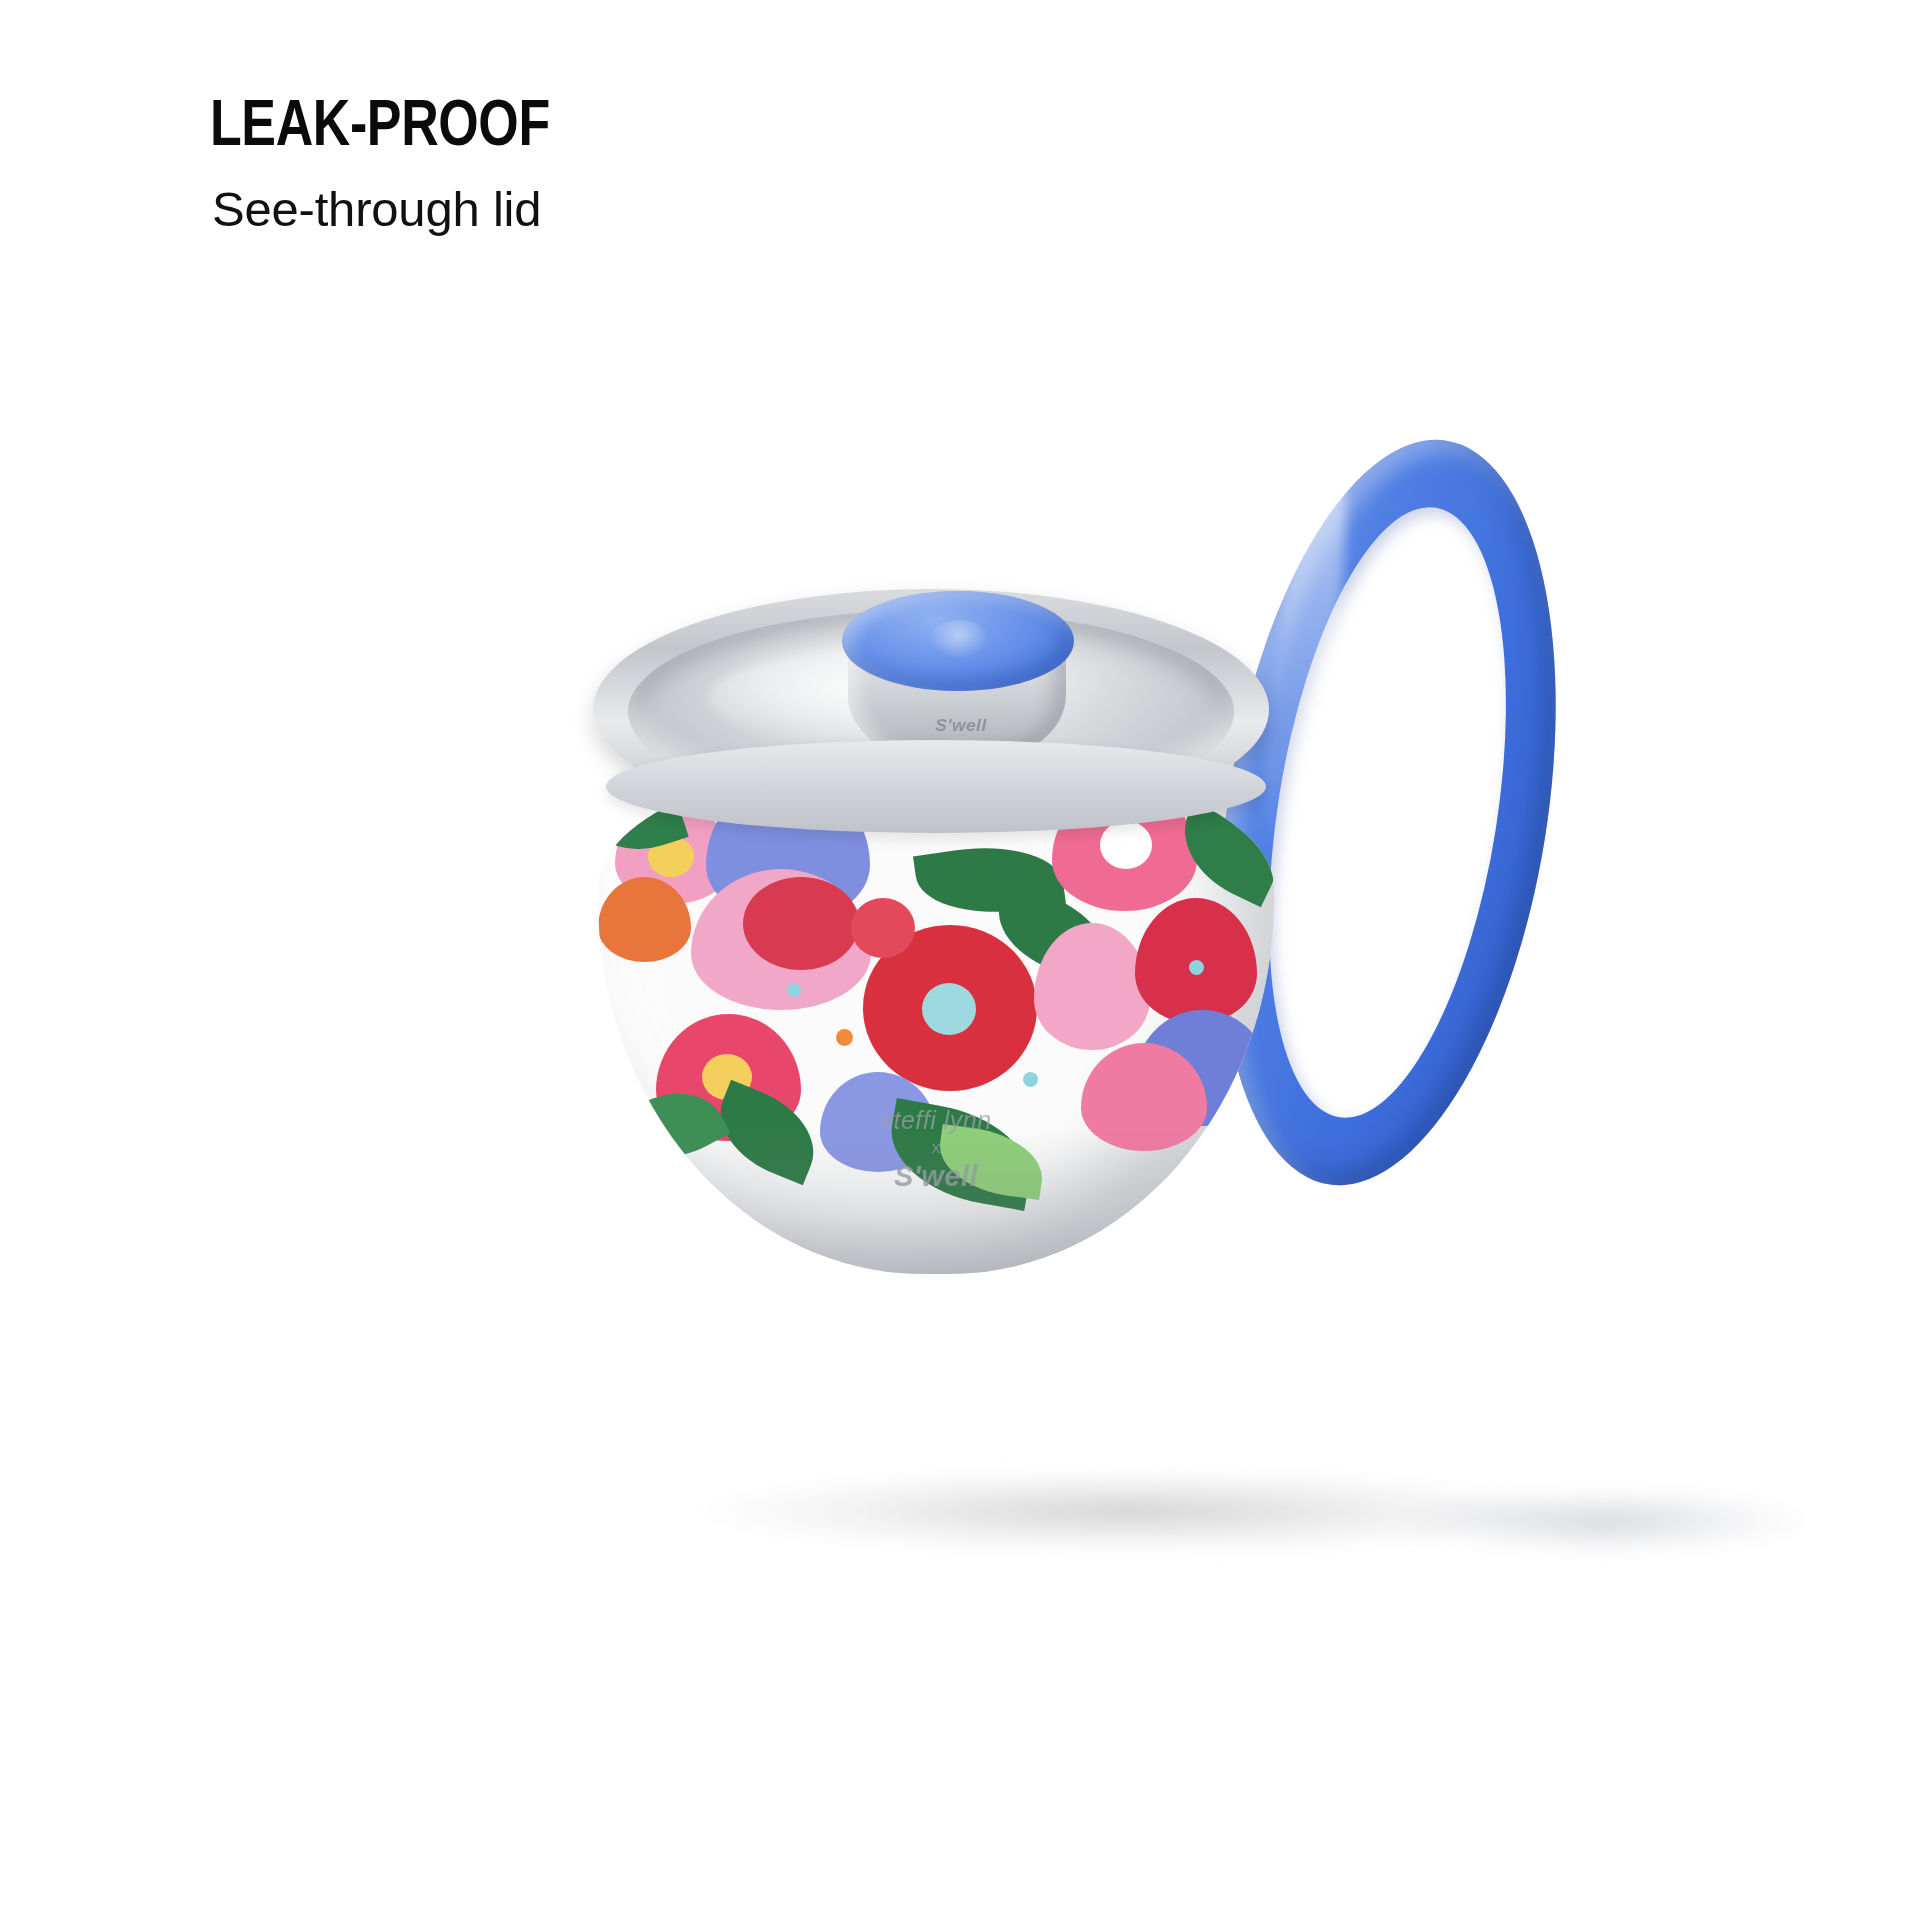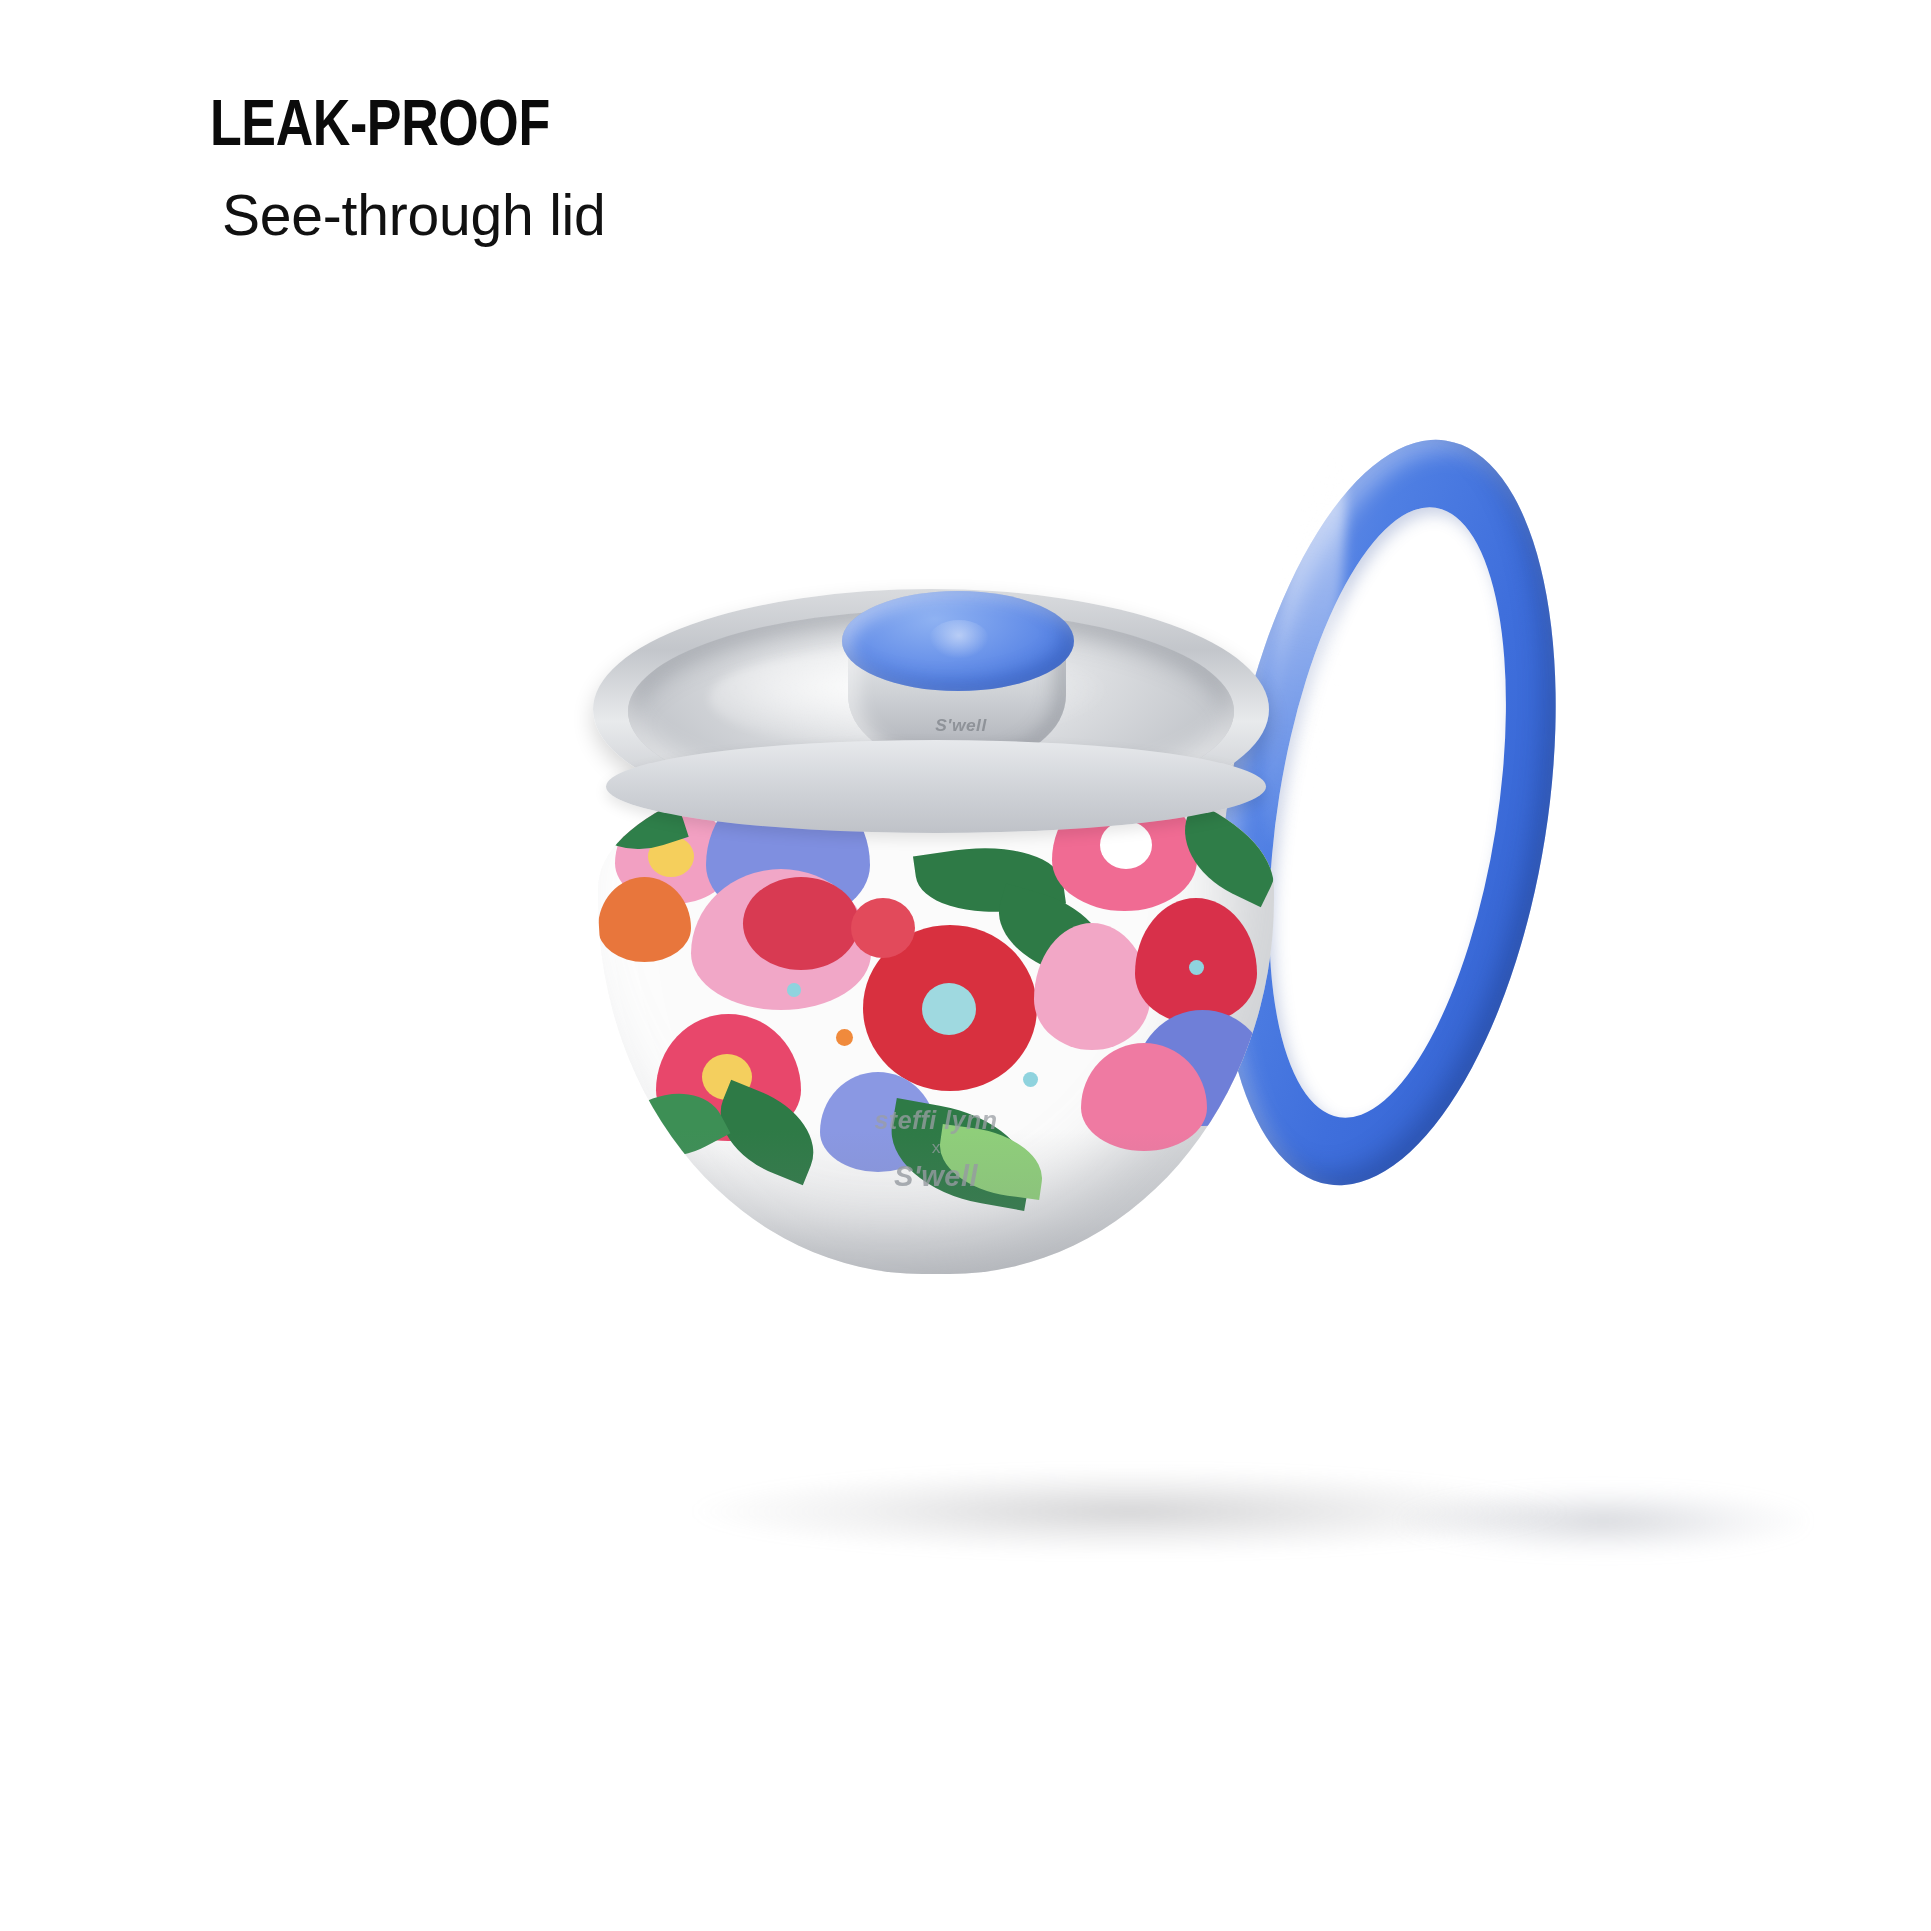"See-through lid" .feature-body { font-size: 57px -> 49px; margin: 12px -> 2px }
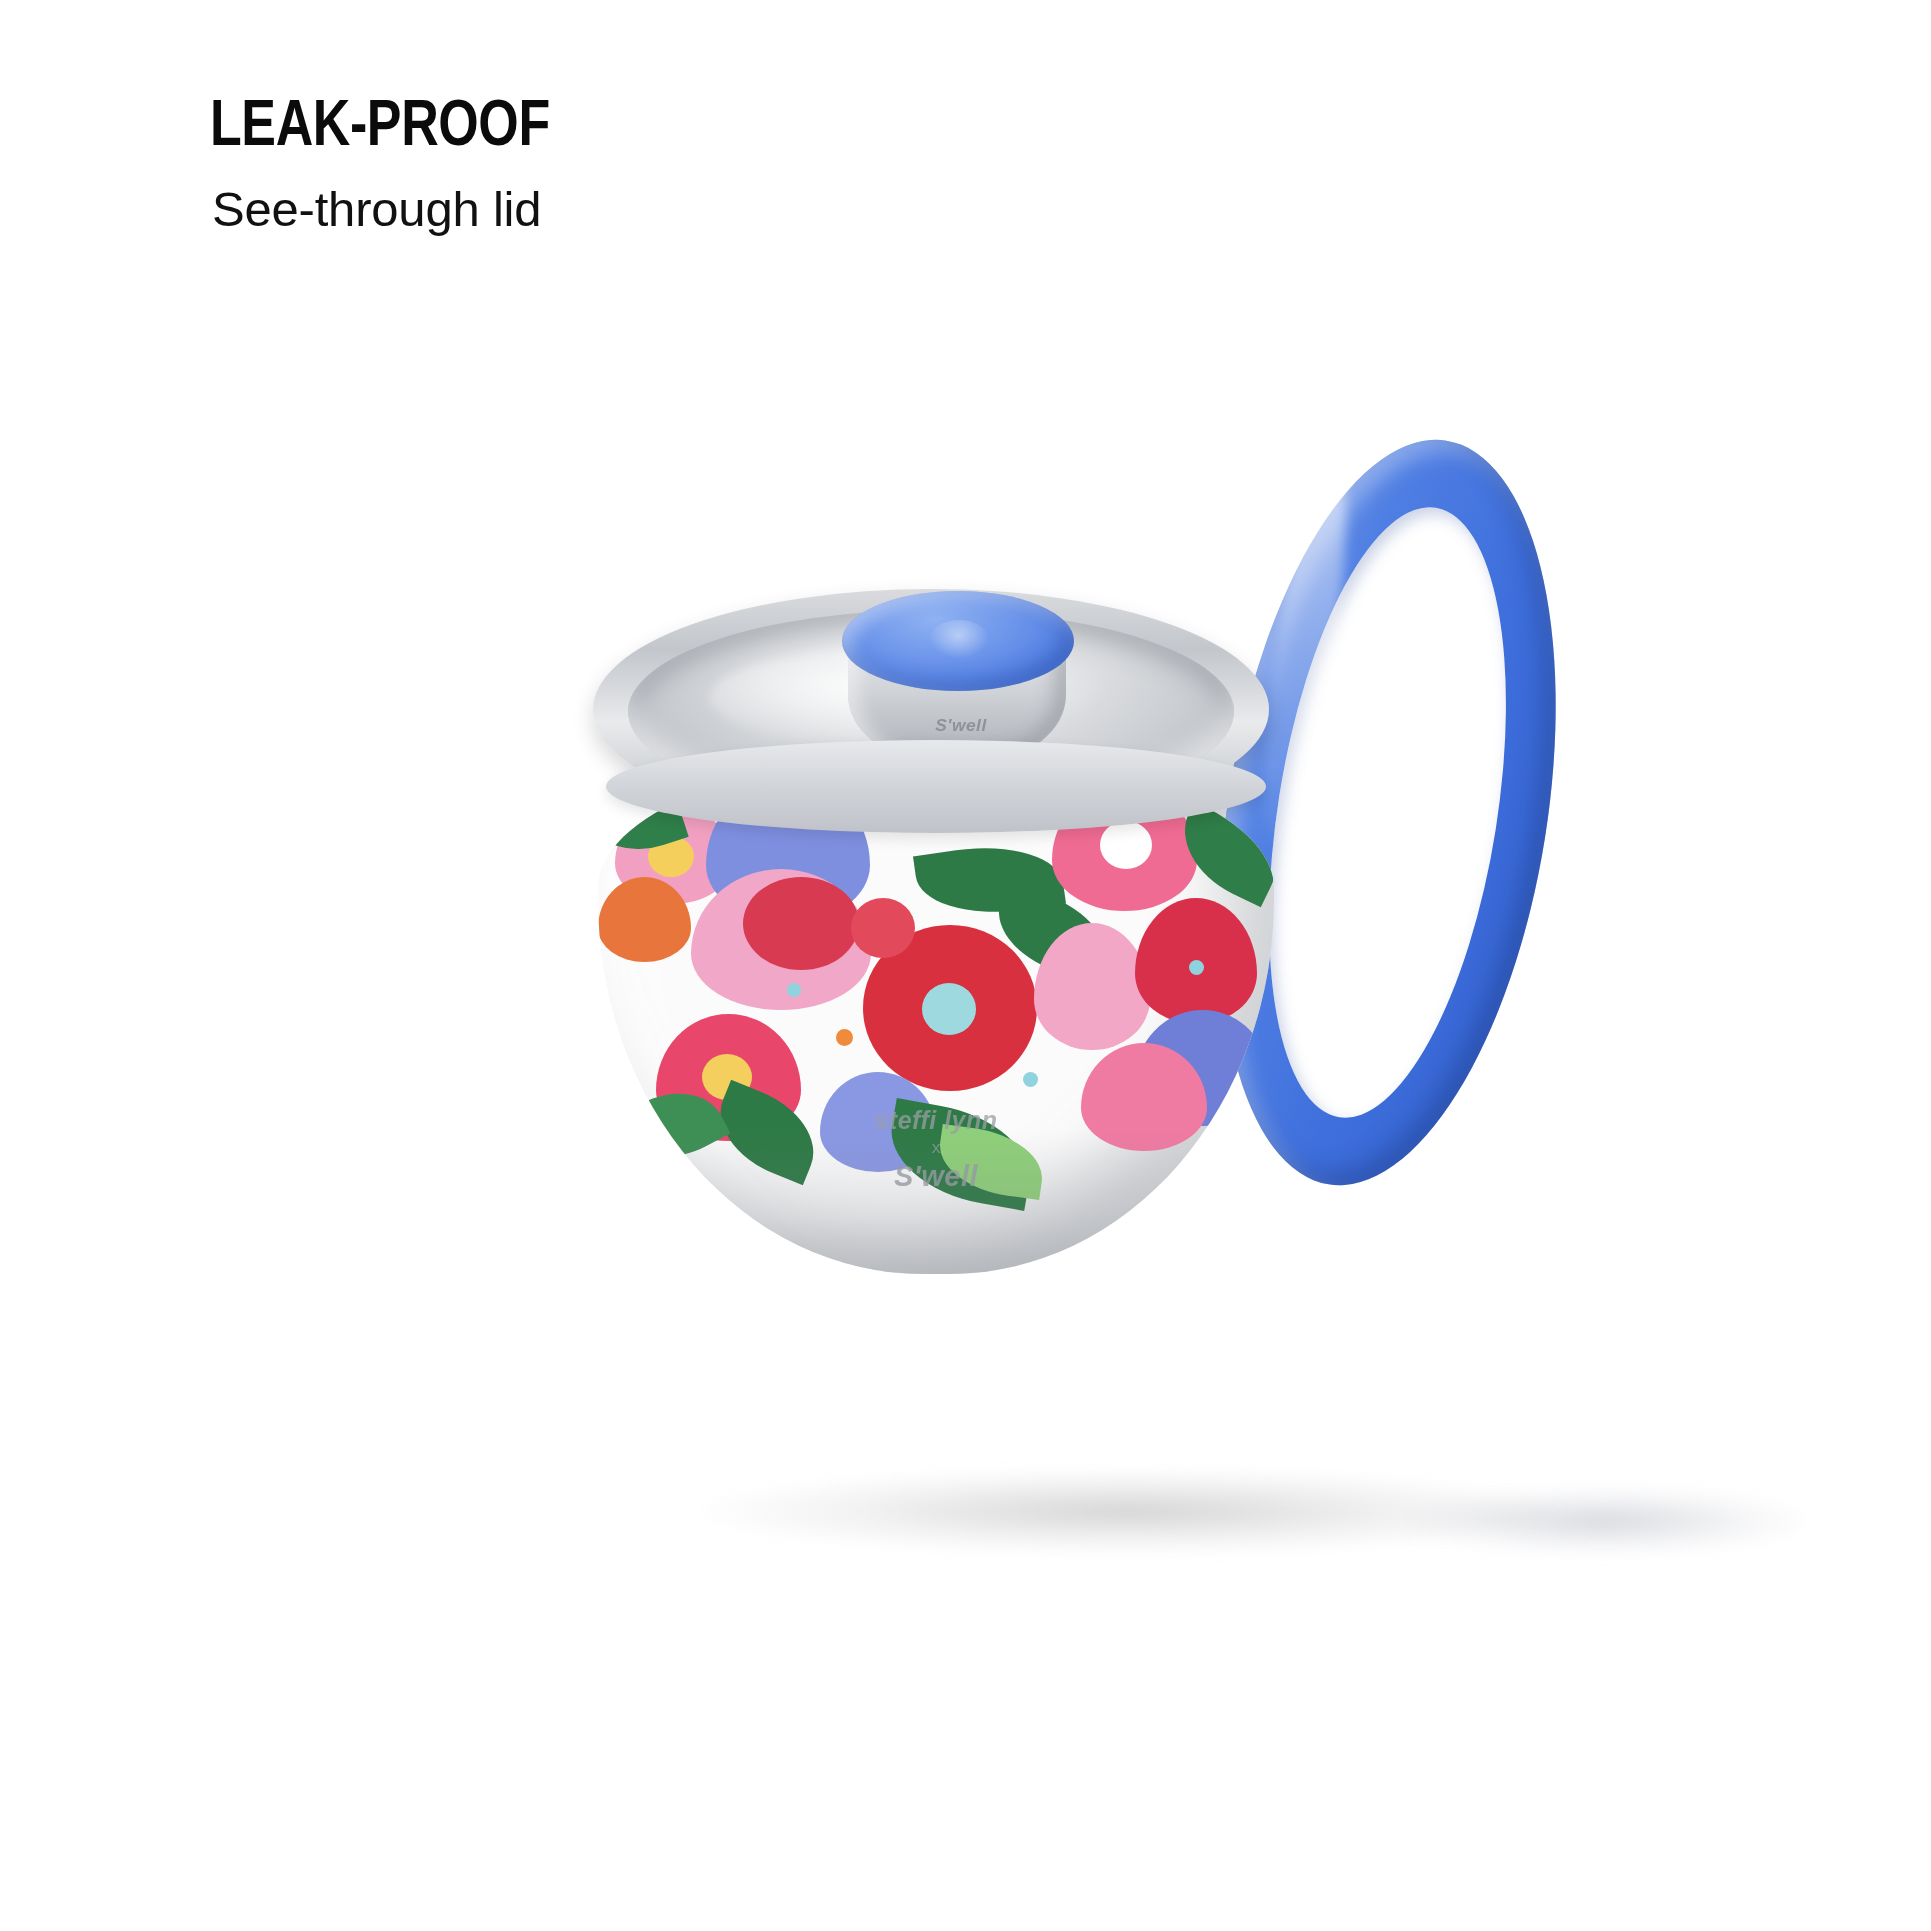"steffi lynn" .brand-script { font-weight: bold -> normal }
